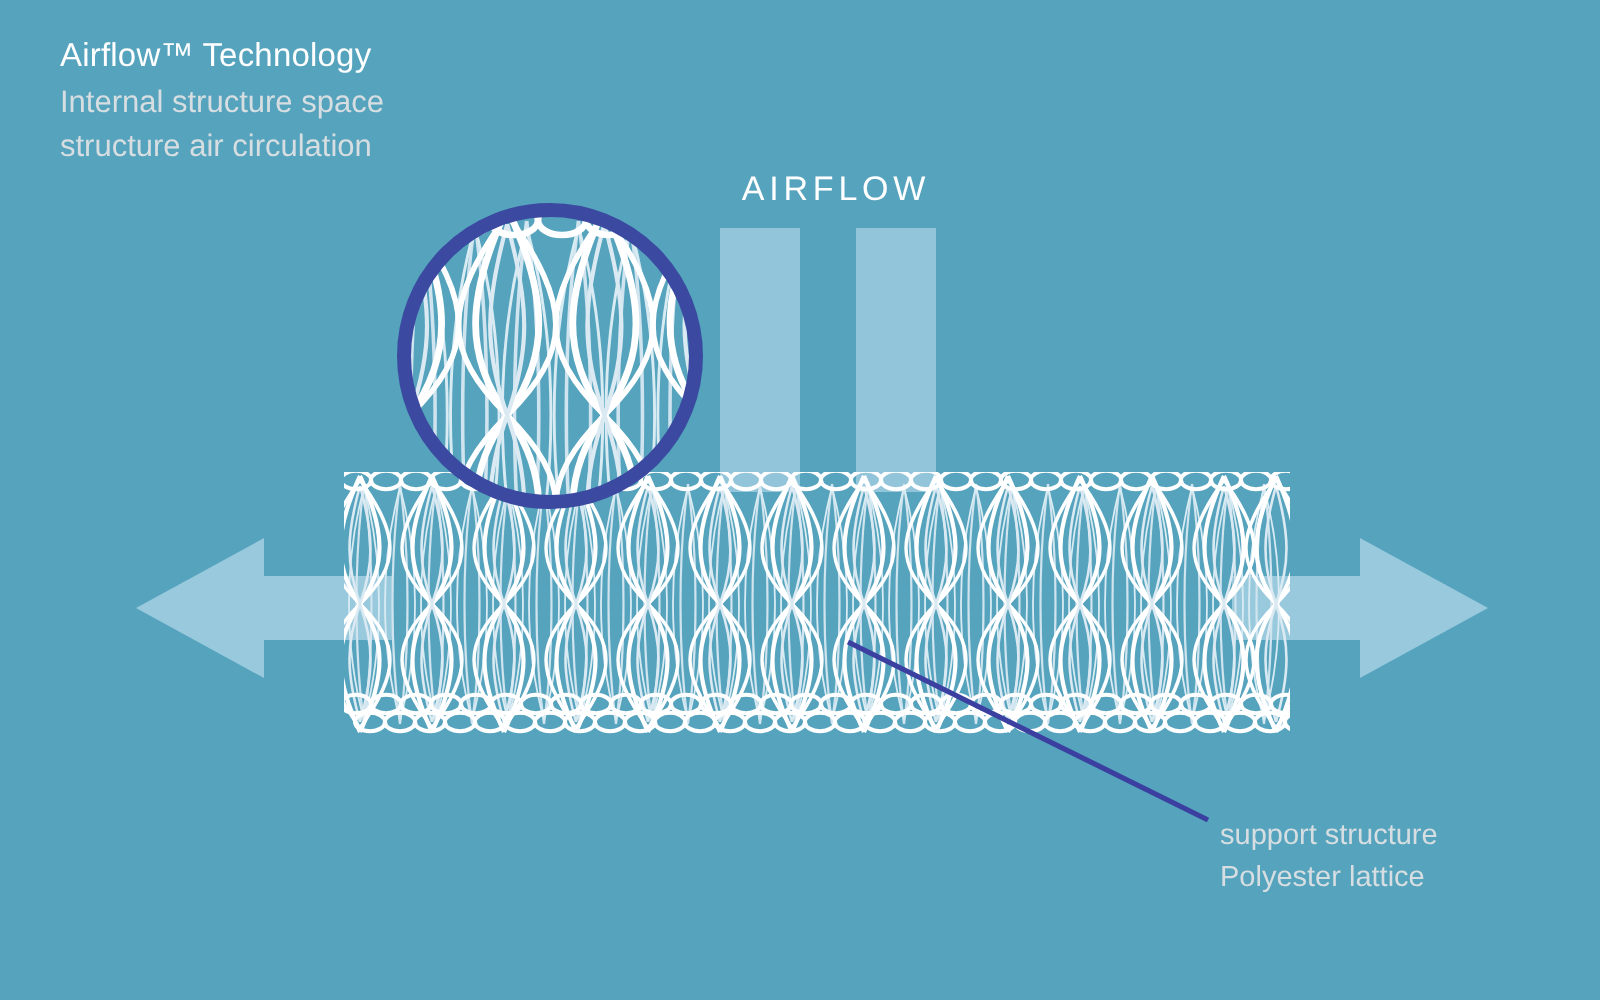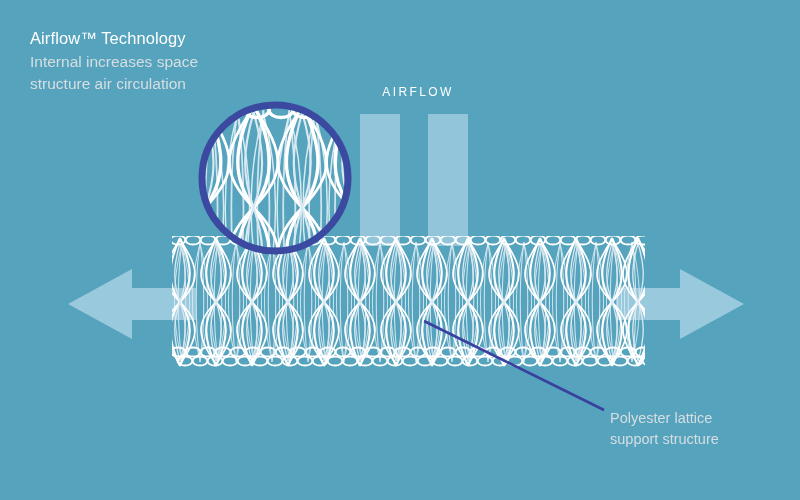"Airflow™ Technology" .txt-block { top: 28px -> 18px }
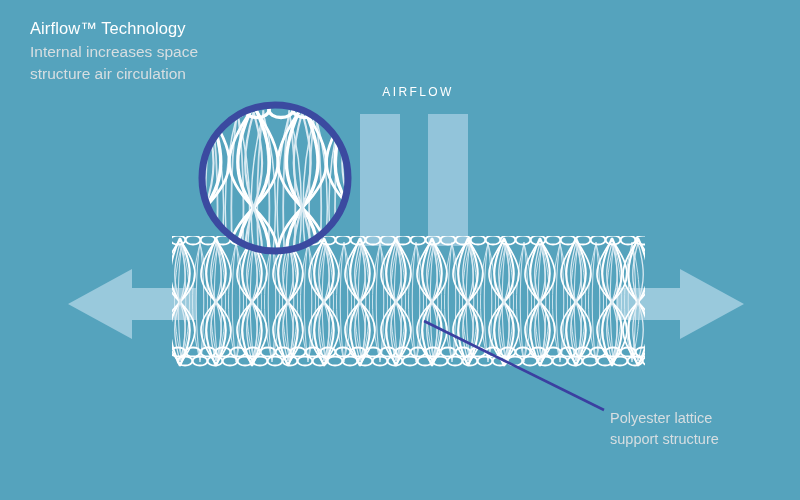"Internal increases space" div.subtitle { text: increases -> structure }
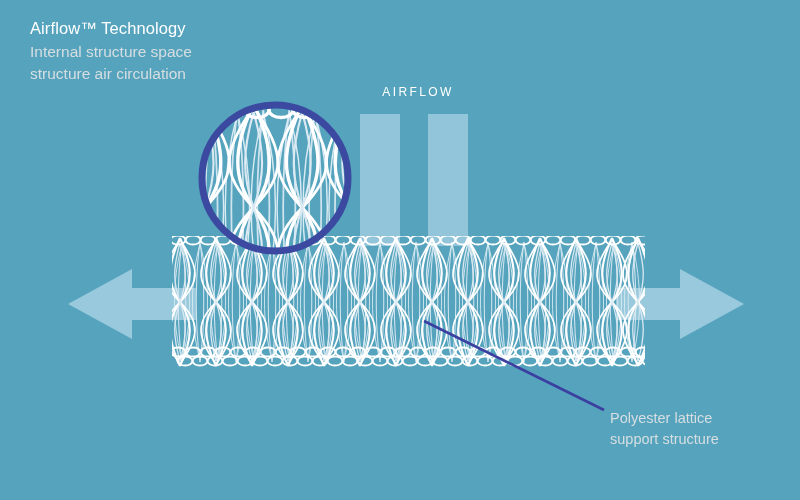"AIRFLOW" .airflow-label { font-size: 12px -> 17px }
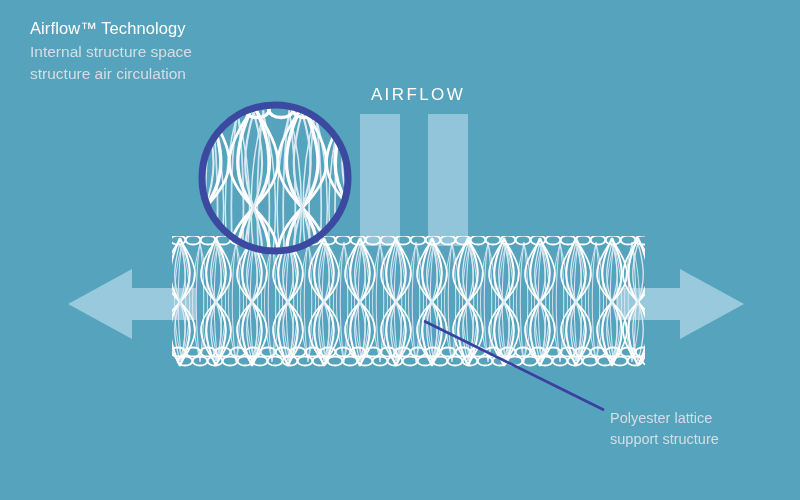"Polyester lattice" div { order: before "support structure" -> after "support structure" }
